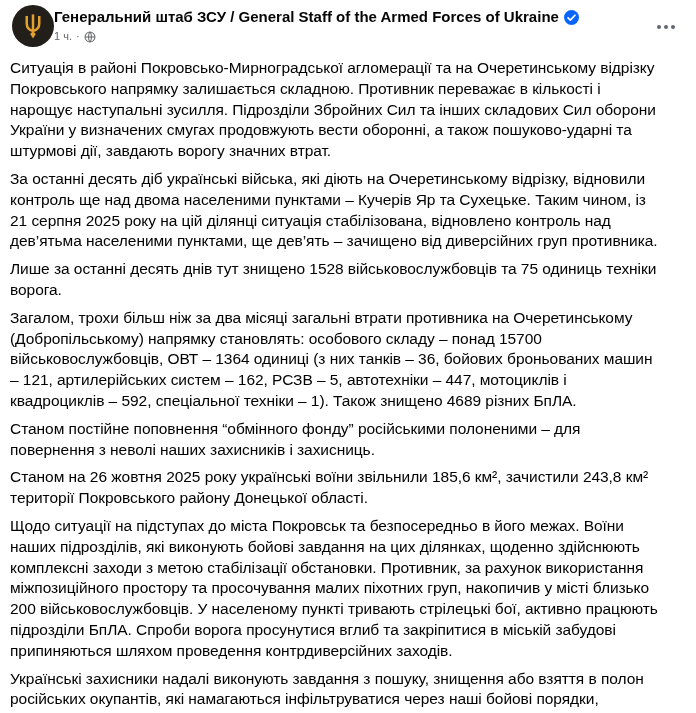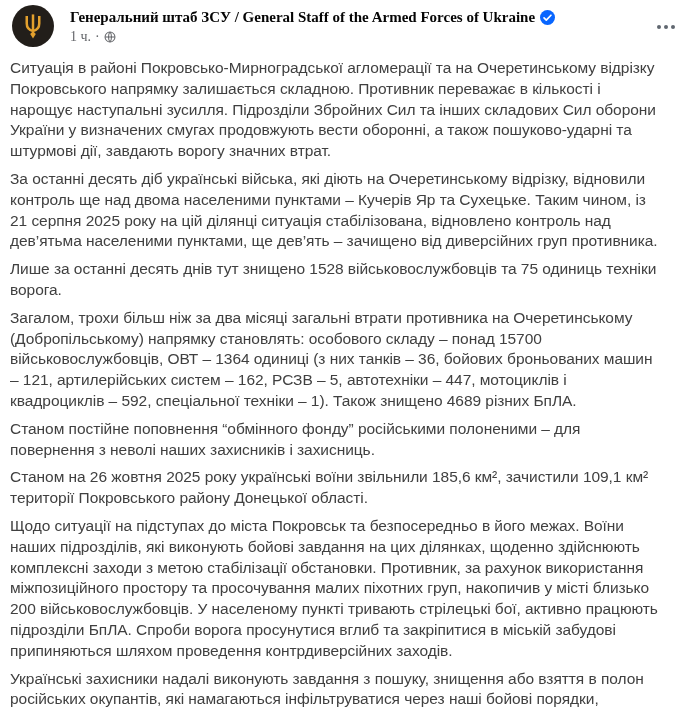"Генеральний штаб ЗСУ / General" .header-info { font-family: Liberation Serif, serif -> none; margin-left: 16px -> 0 }
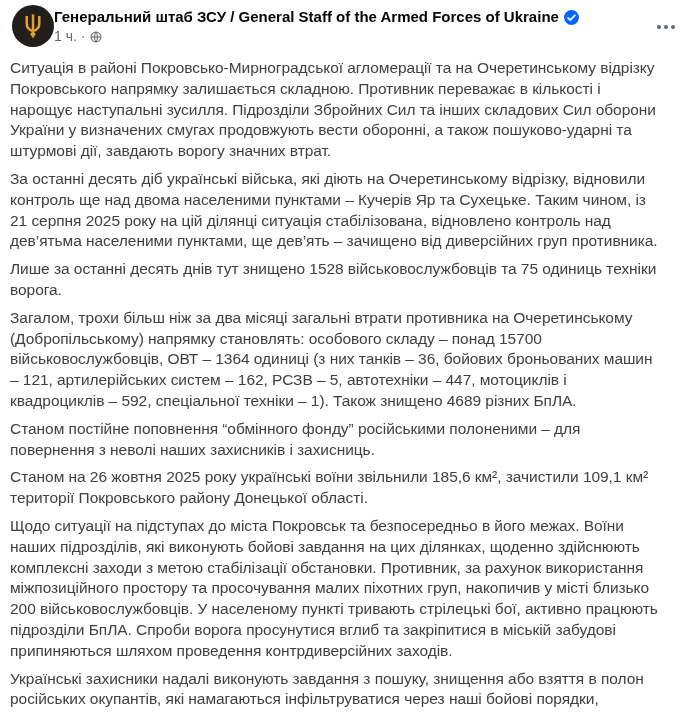"1 ч." .meta-row { font-size: 14px -> 11px }
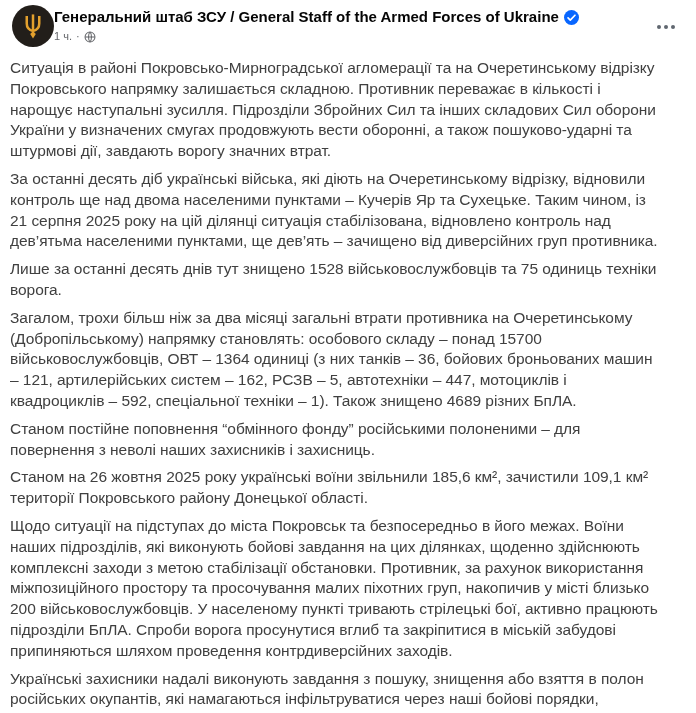"Ситуація в районі" .body p { color: #404040 -> #000000 }
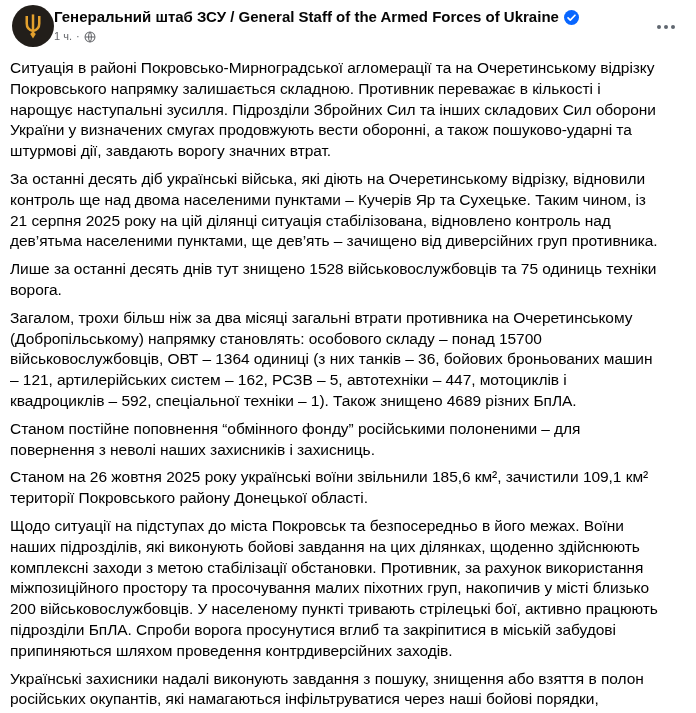"Станом на 26 жовтня 2025" p { text: 109,1 -> 243,8 }
